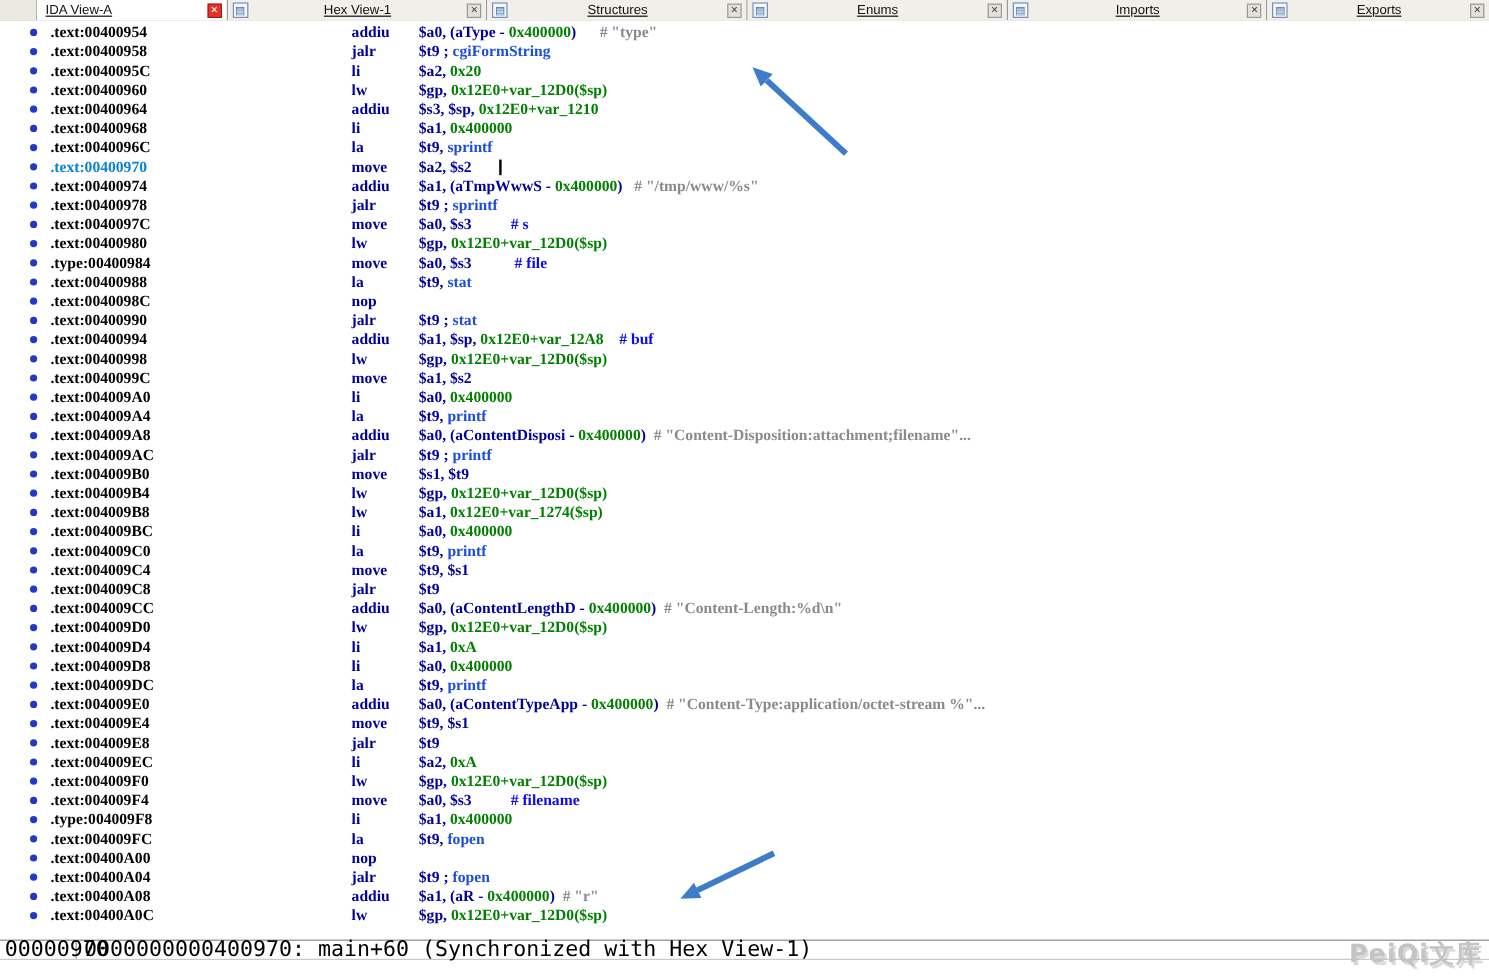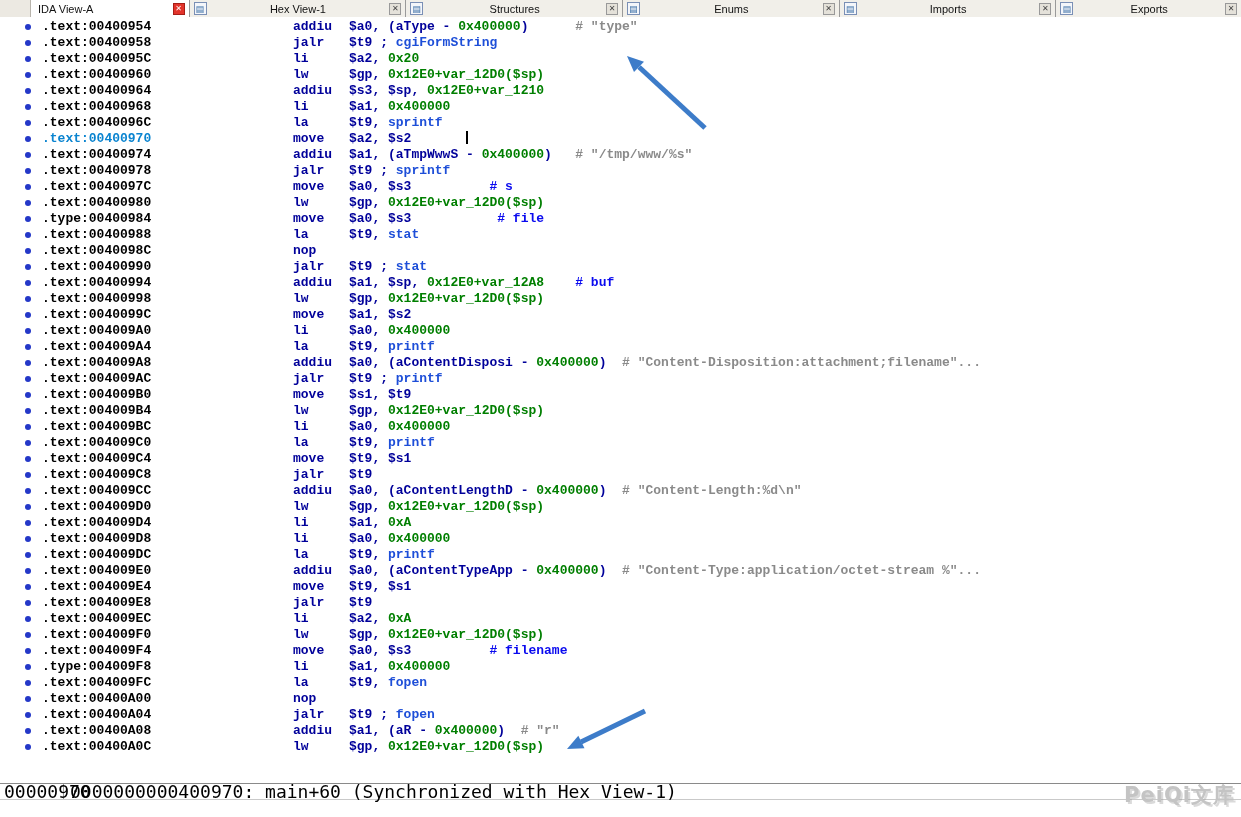"IDA View-A" .tlabel { text-decoration: none -> underline }
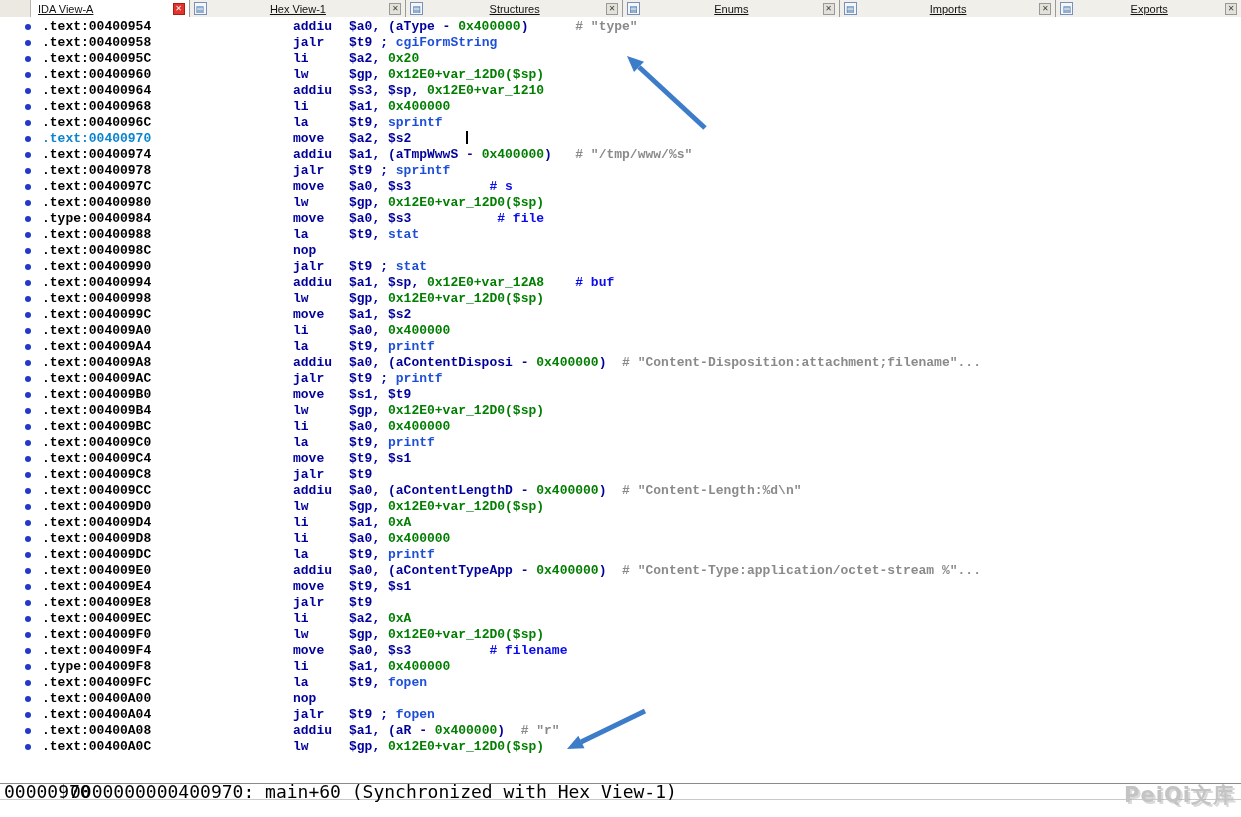".text:00400954 addiu $a0, (aType -" .main { font-family: Liberation Mono, monospace -> Liberation Serif, serif }
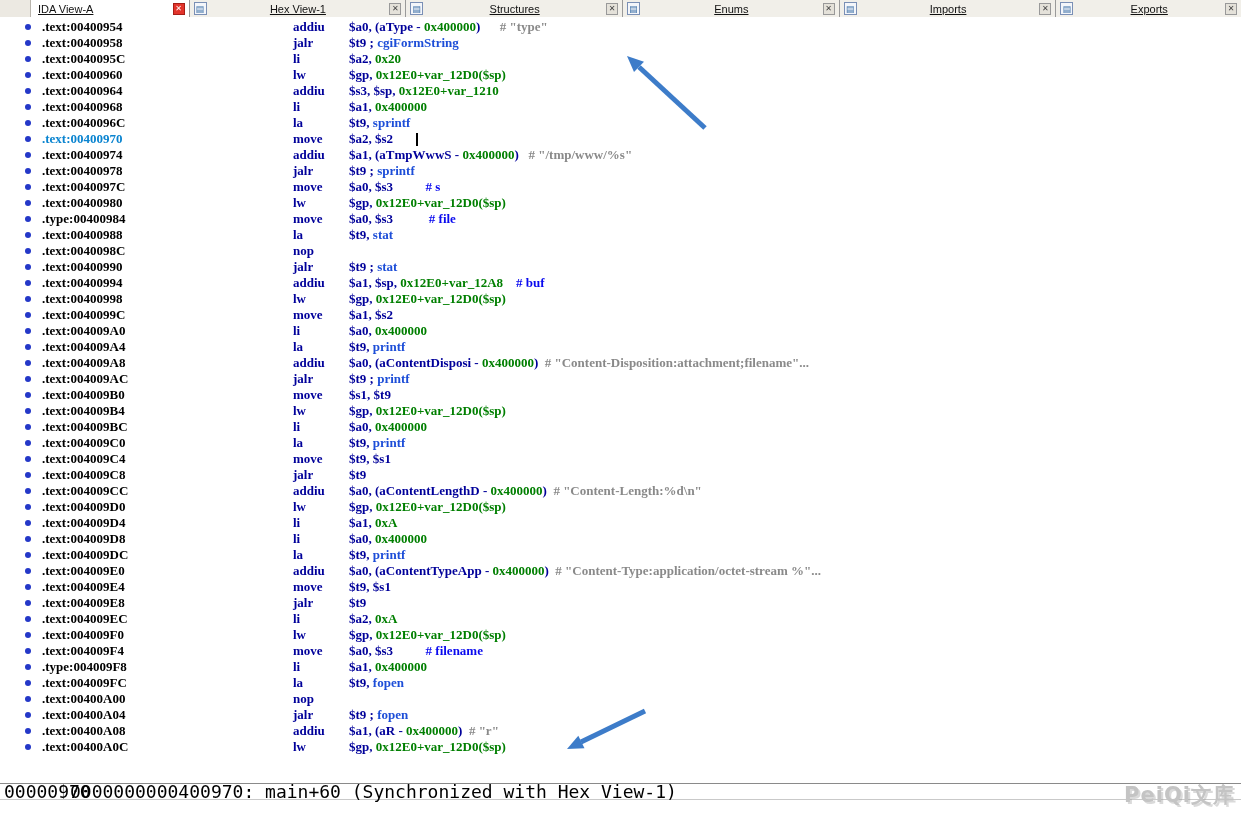".text:004009B8 lw $a1," div.dline { html: none -> <div><span><span></span></span><span>.text:004009B8</span><span>lw</span><span>$a1, </span><span>0x12E0+var_1274($sp)</span></div> }
